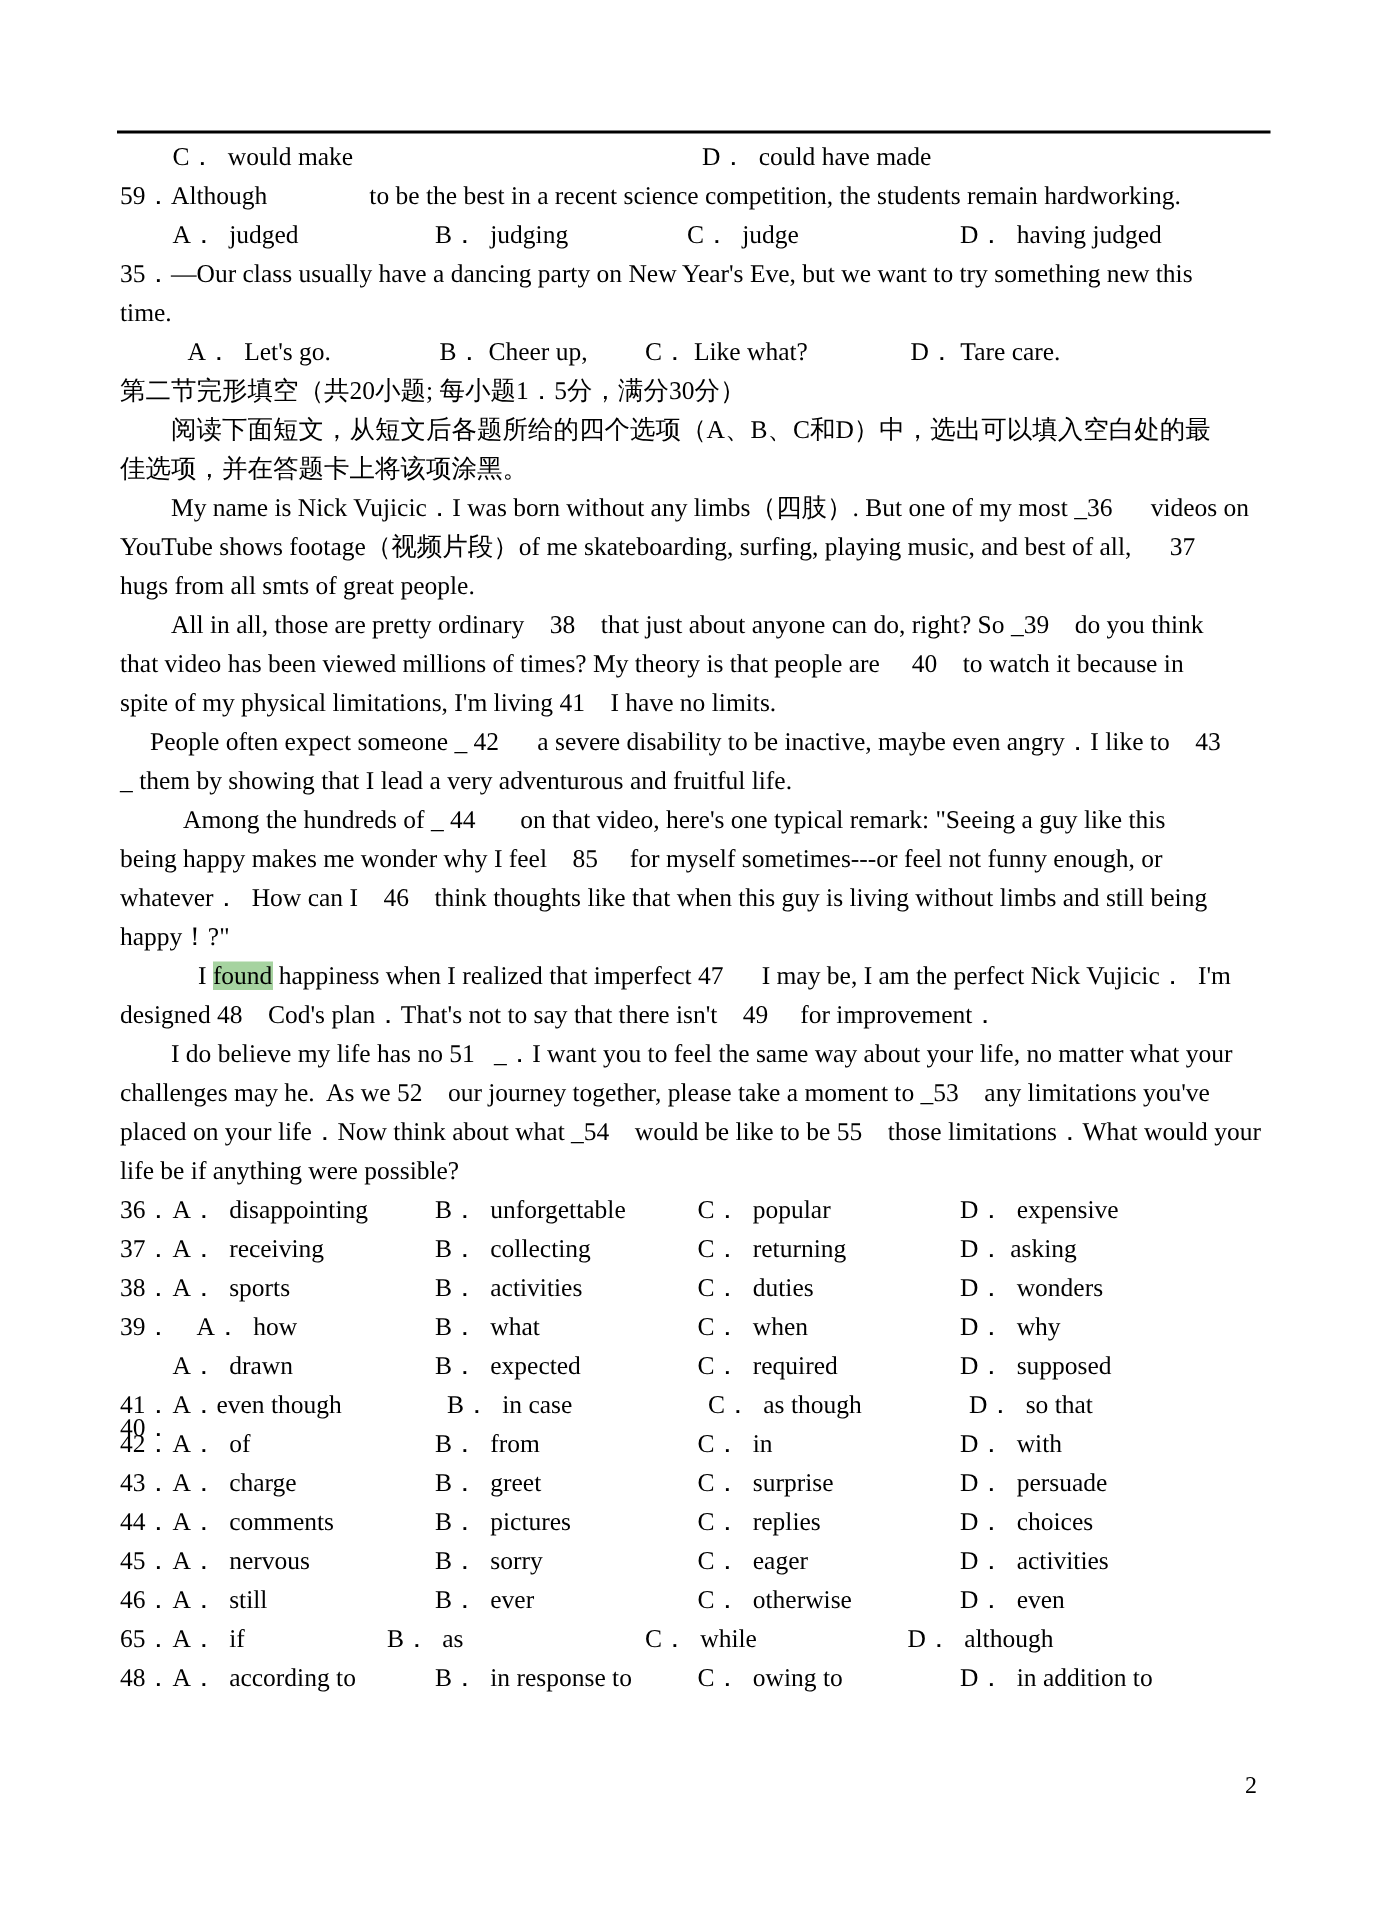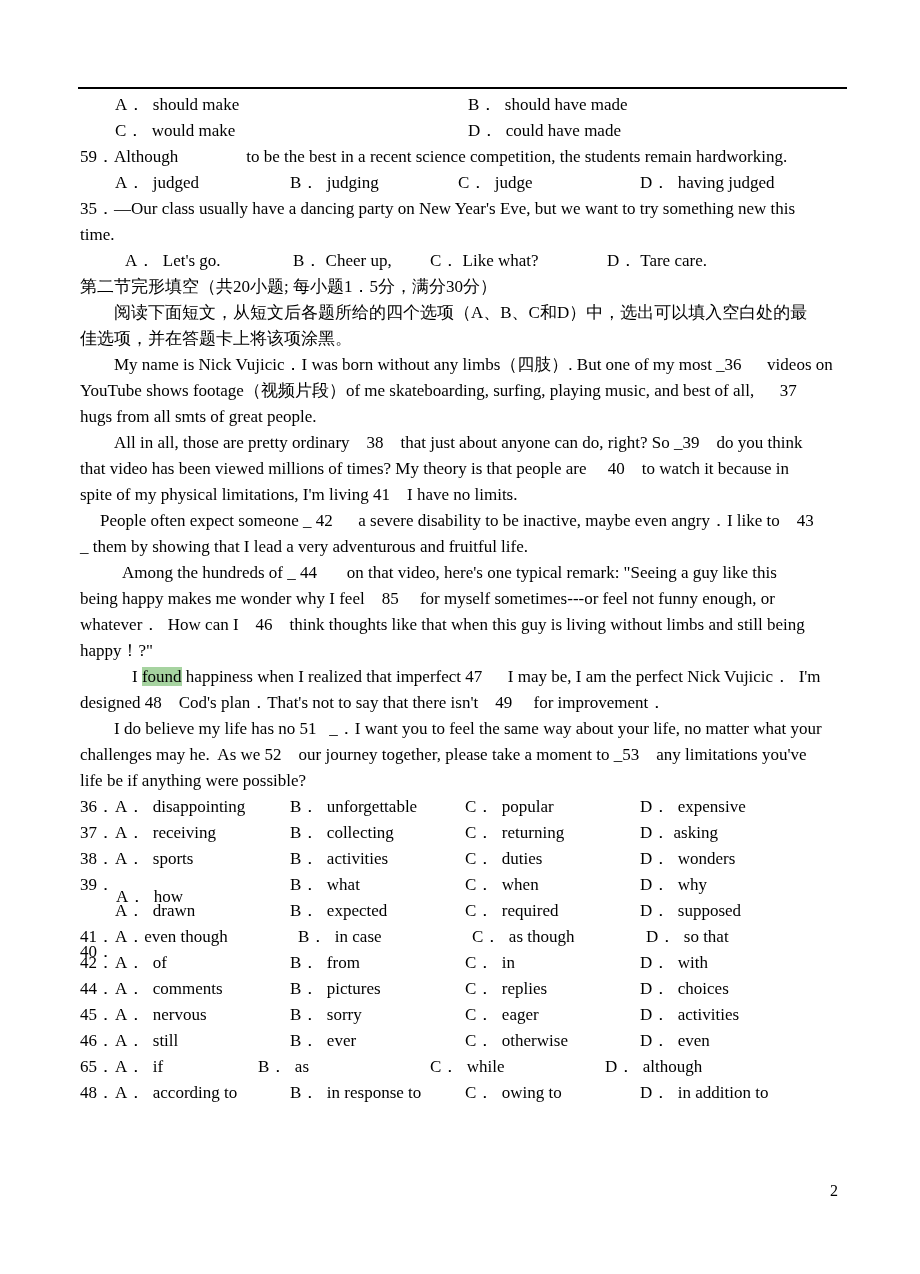"A． should make" div.line { html: <div><span>A． should make</span><span>B． should have made</span></div> -> none }
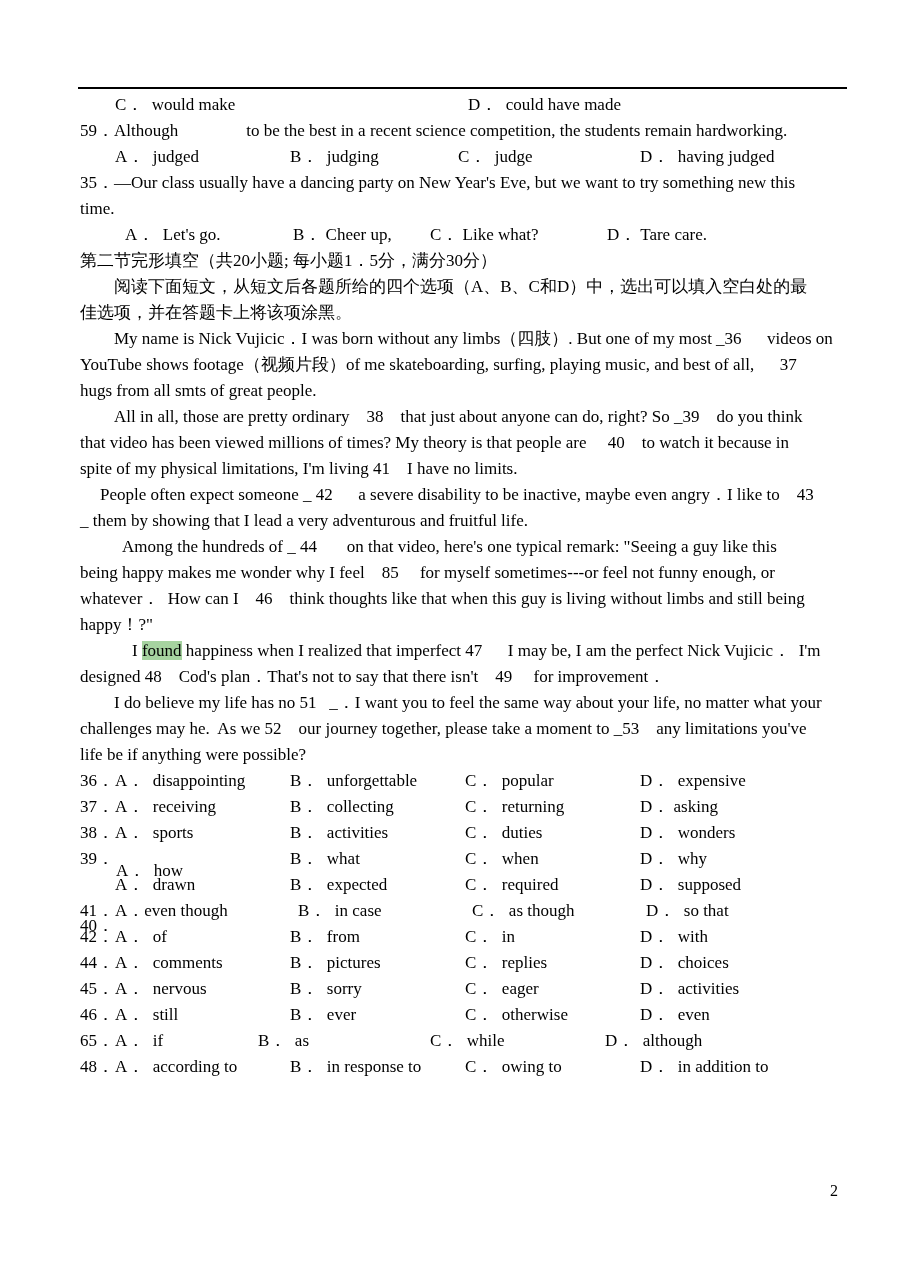"placed on your life．Now think" div.line { html: none -> <div><span>placed on your life．Now think about what _54 would be like to be 55 those limitations．What would your</span></div> }
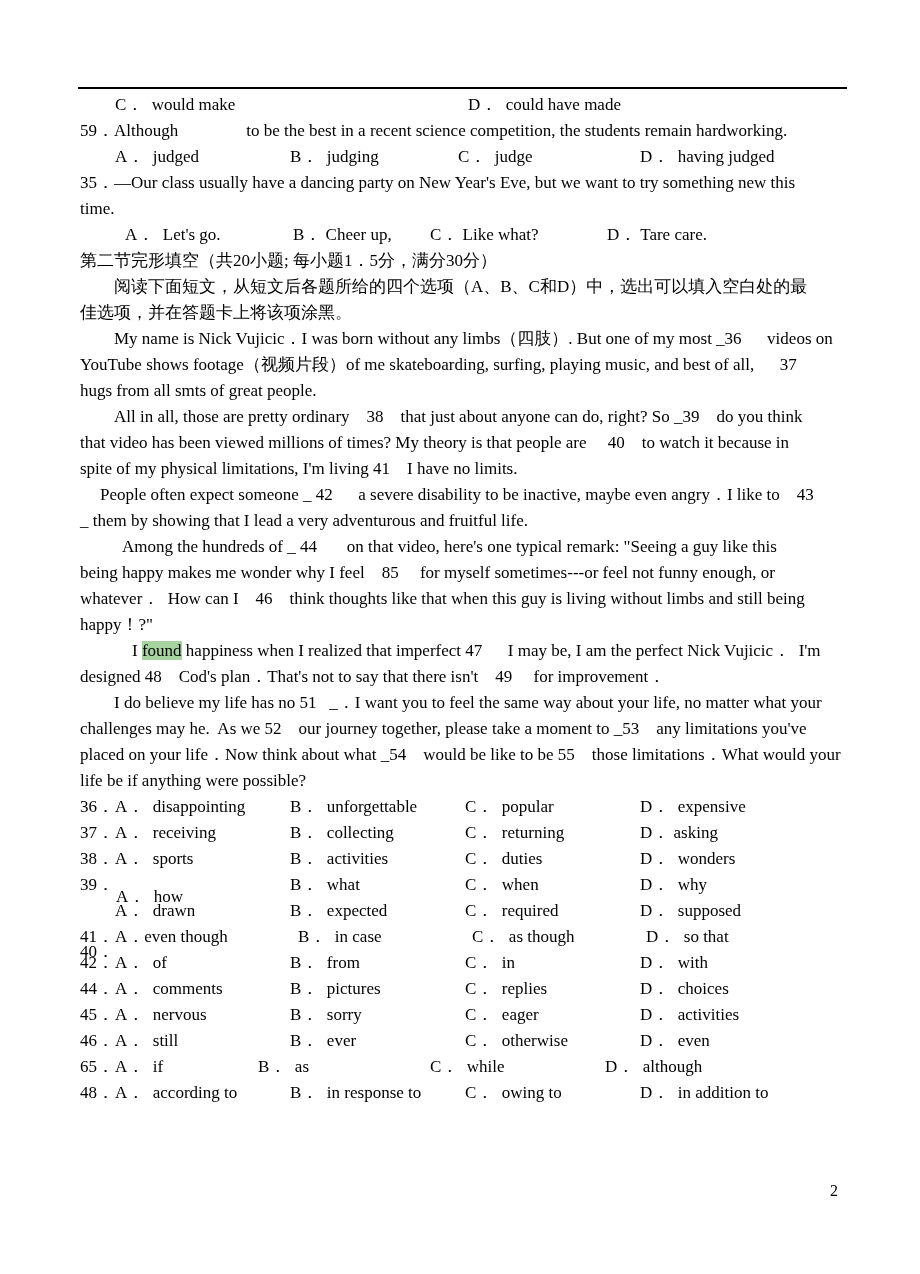"A． how" span.col { left: 36px -> 51px; margin-top: 12px -> none }
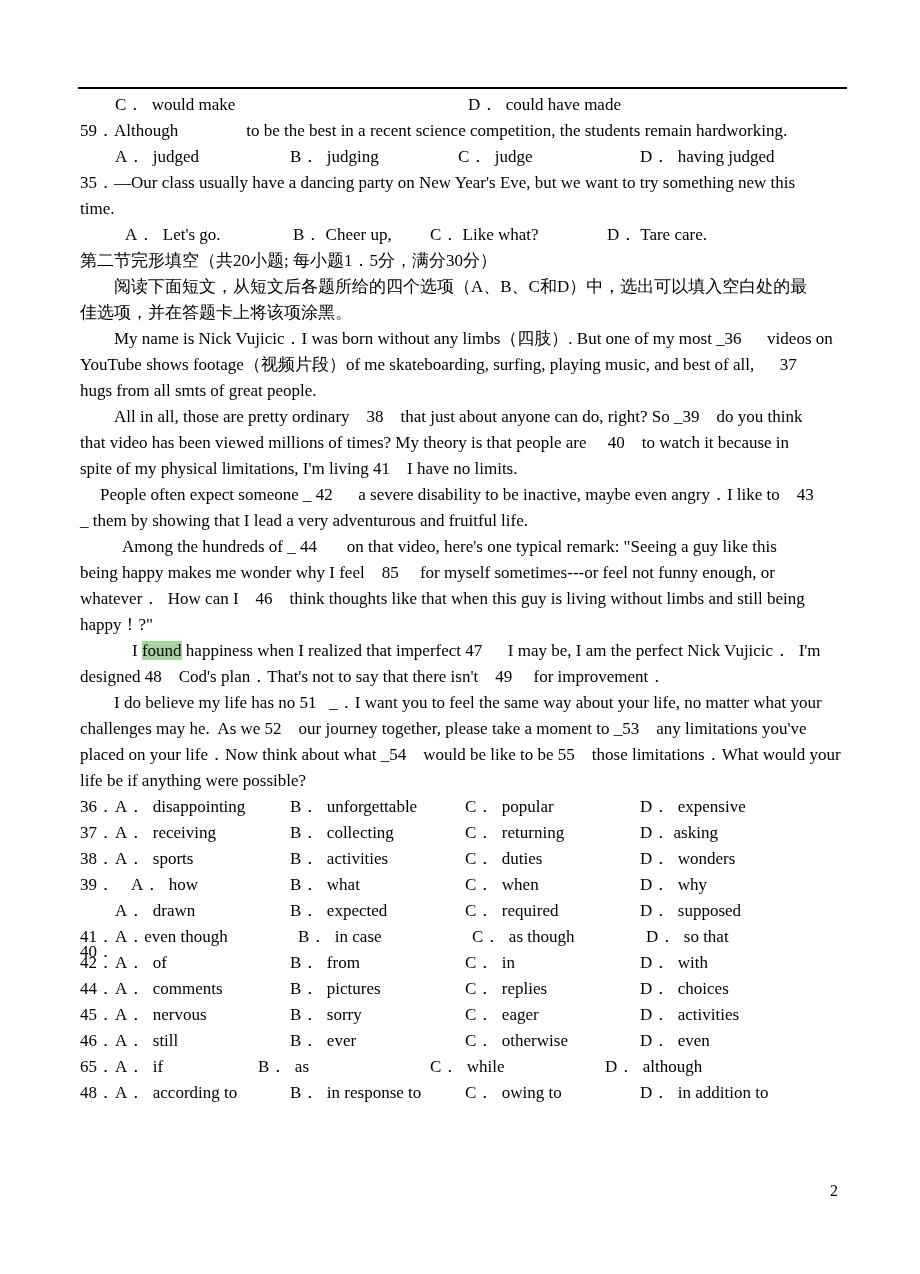"43．" div.line { html: none -> <div><span>43．</span><span>A． charge</span><span>B． greet</span><span>C． surprise</span><span>D． persuade</span></div> }
